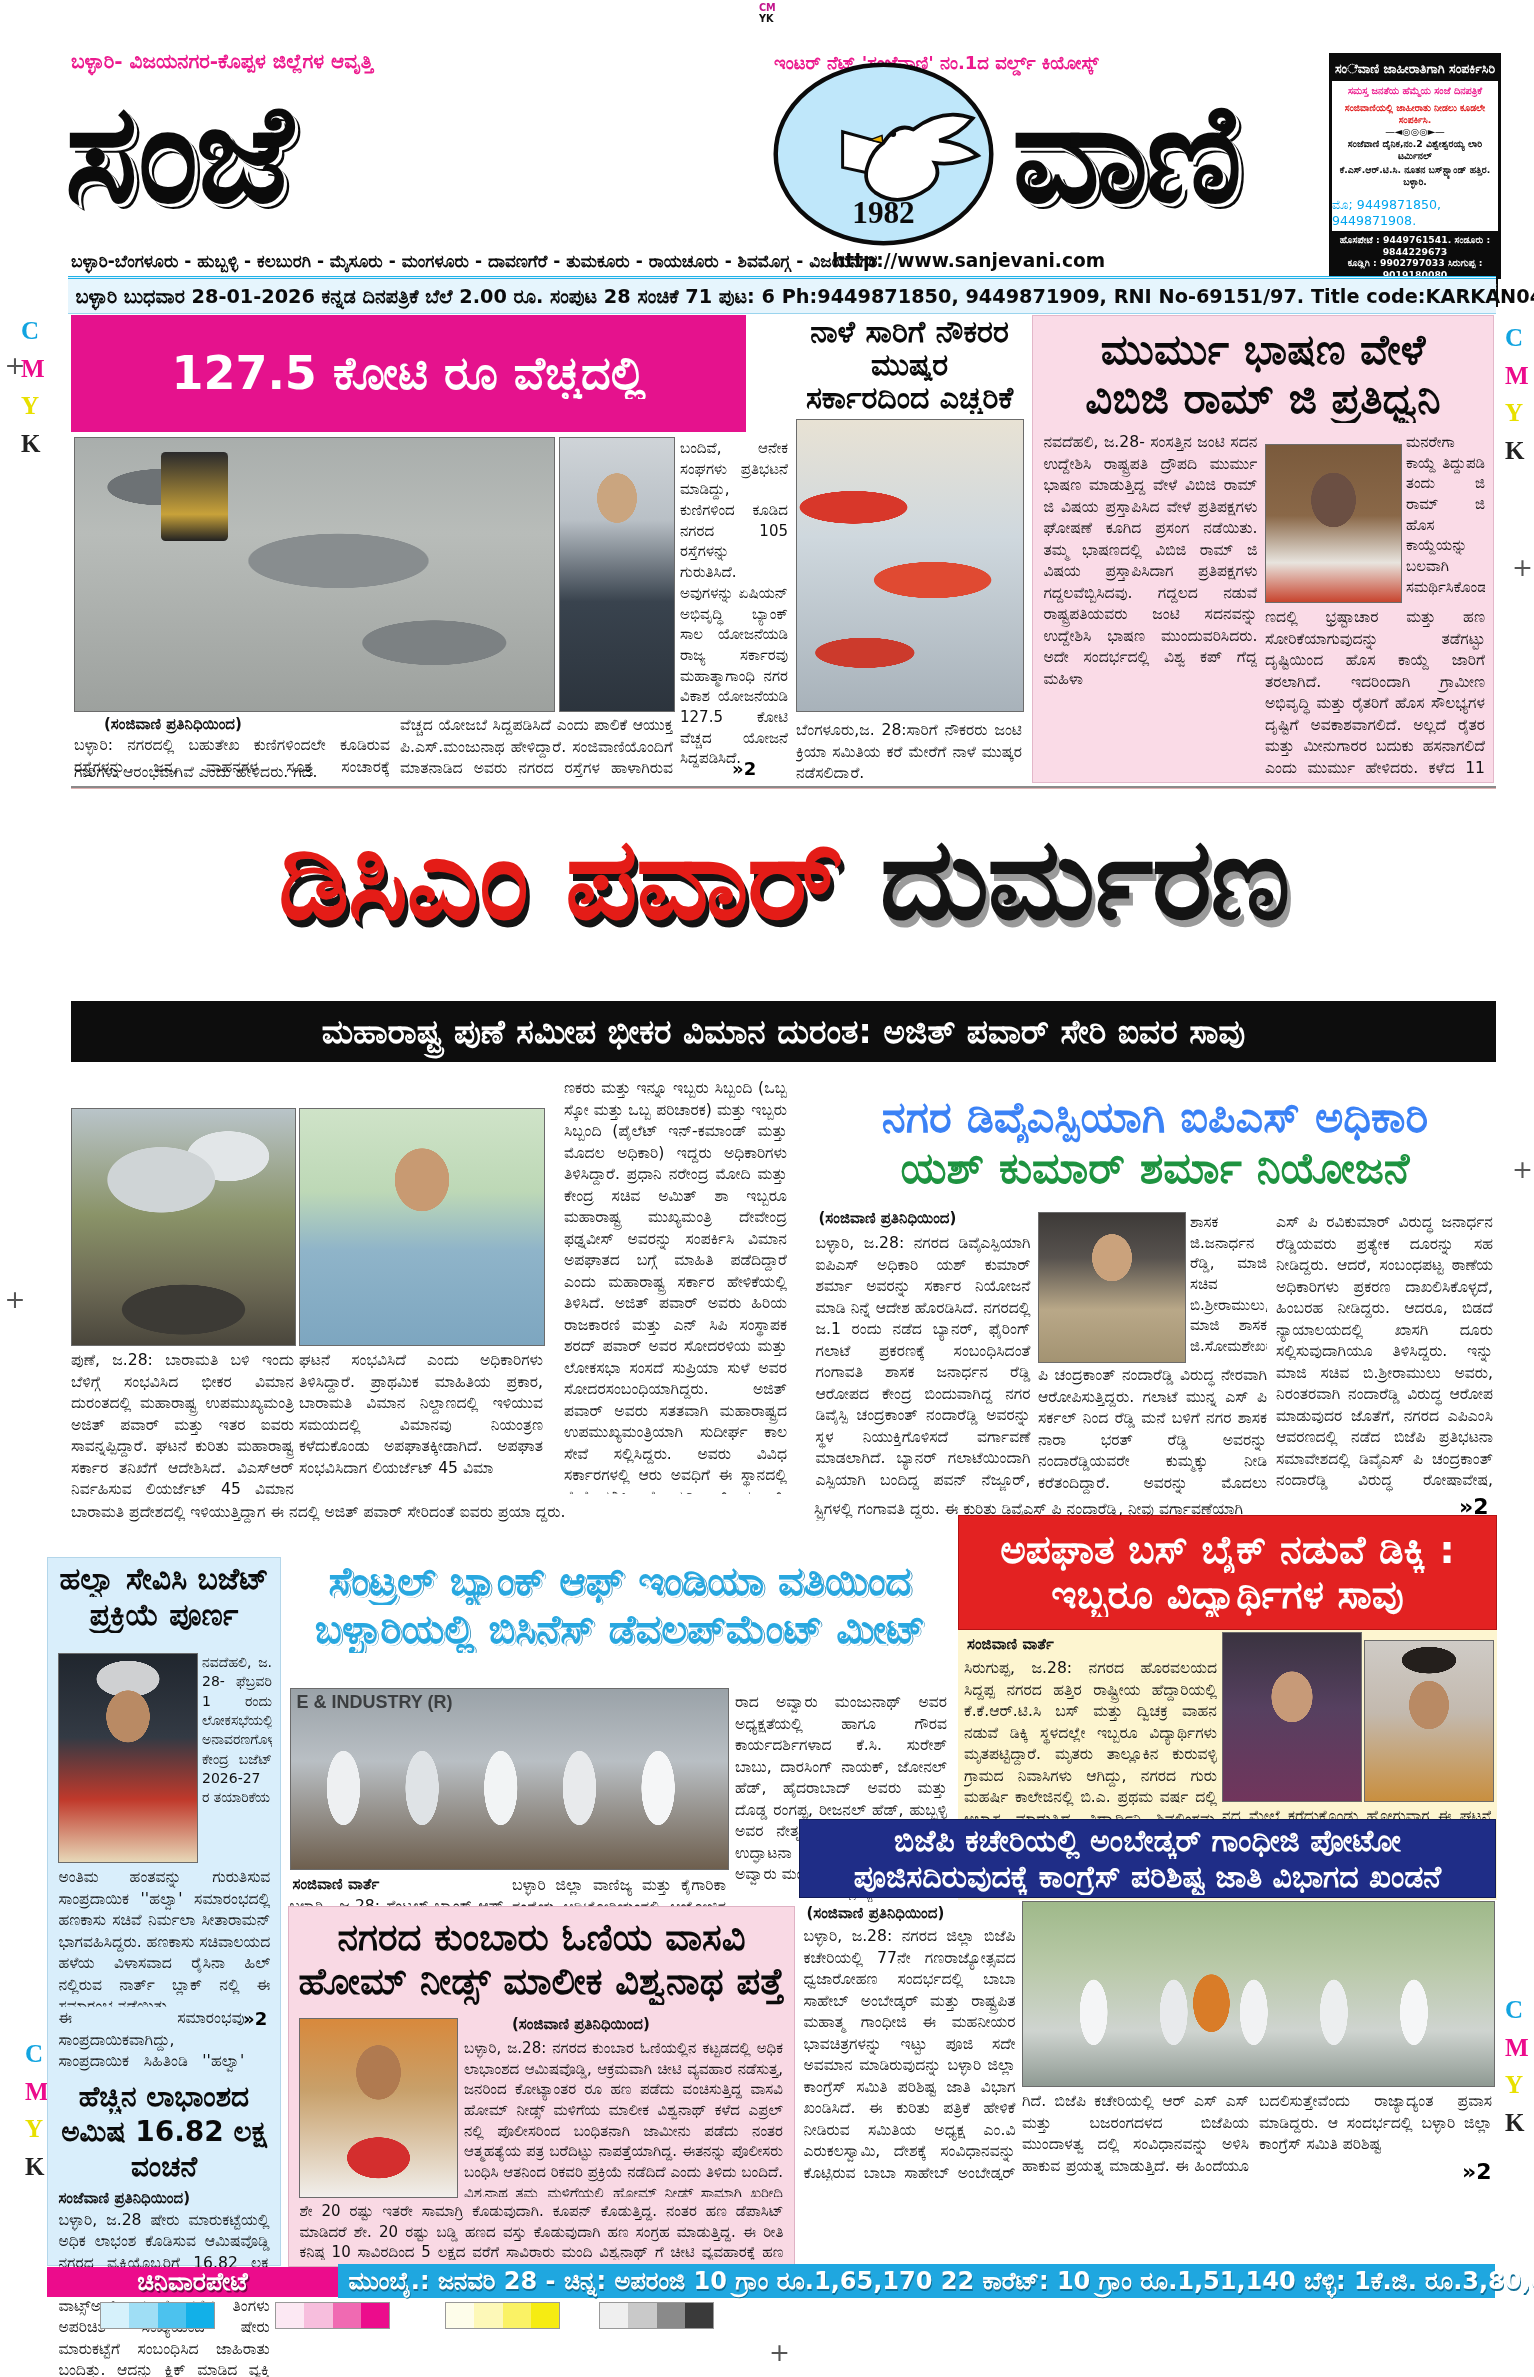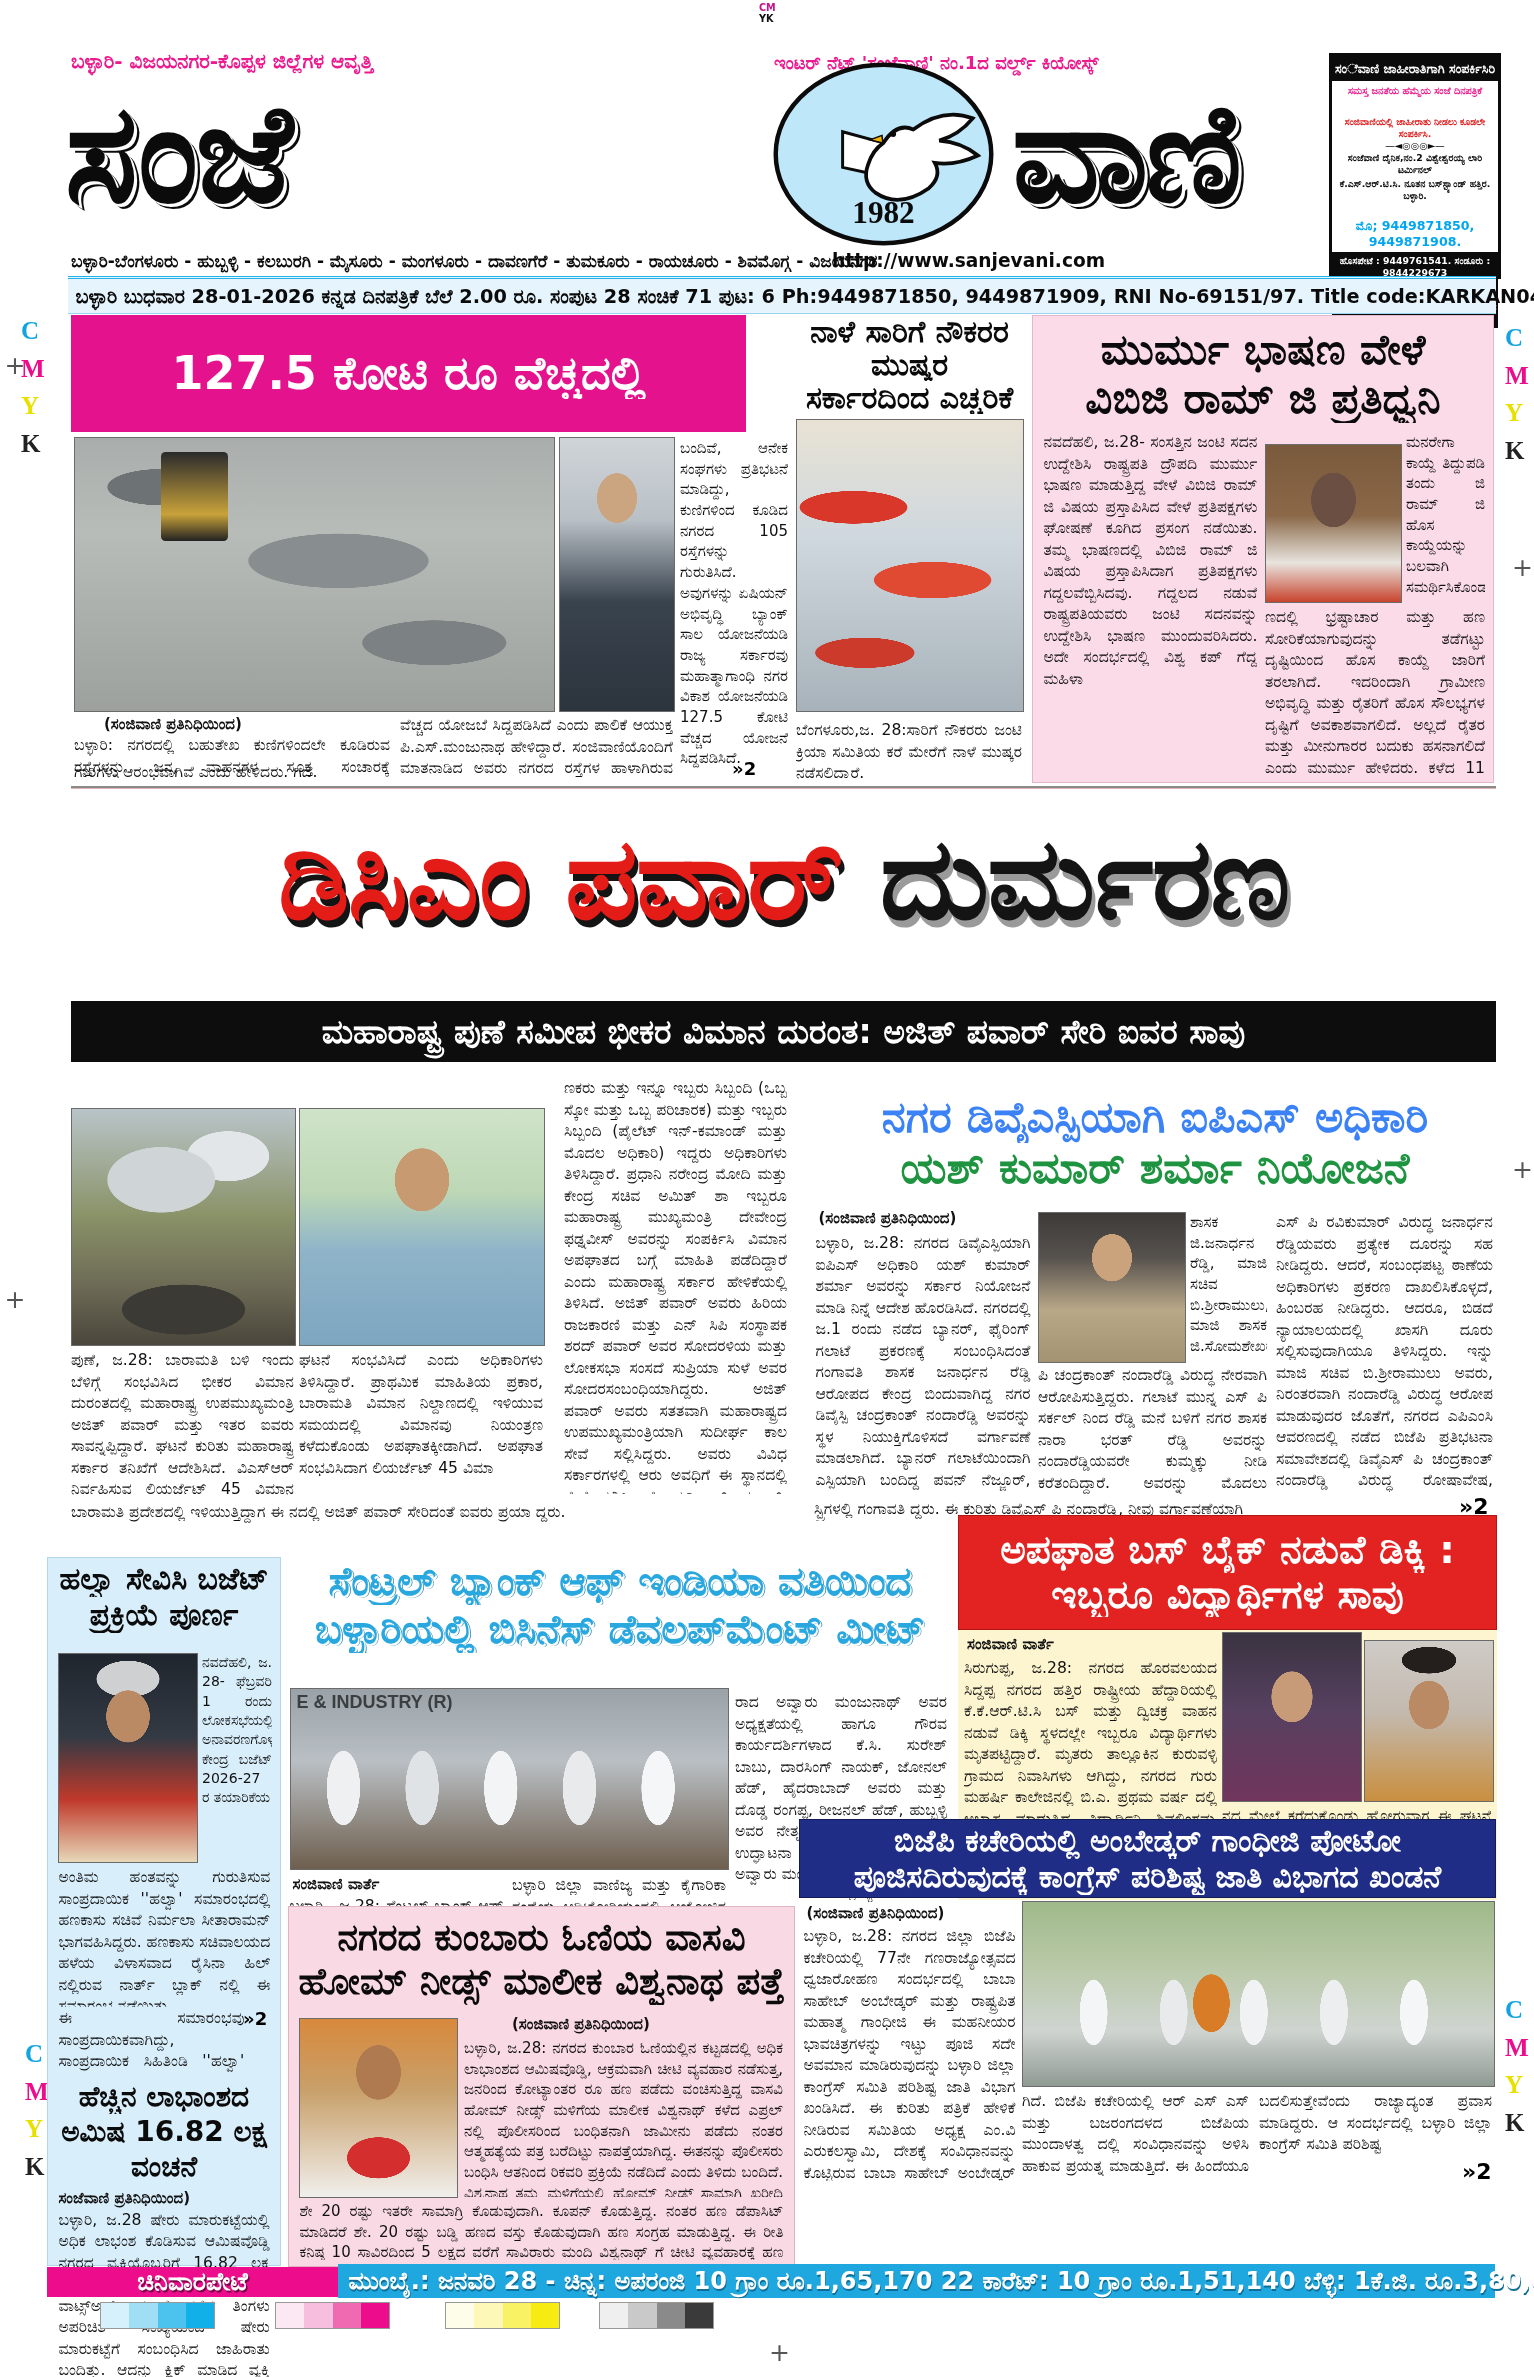"ಸಂಜಿವಾಣಿಯಲ್ಲಿ ಜಾಹೀರಾತು ನೀಡಲು ಕೂಡಲೇ" div { margin-top: 19px -> 5px }
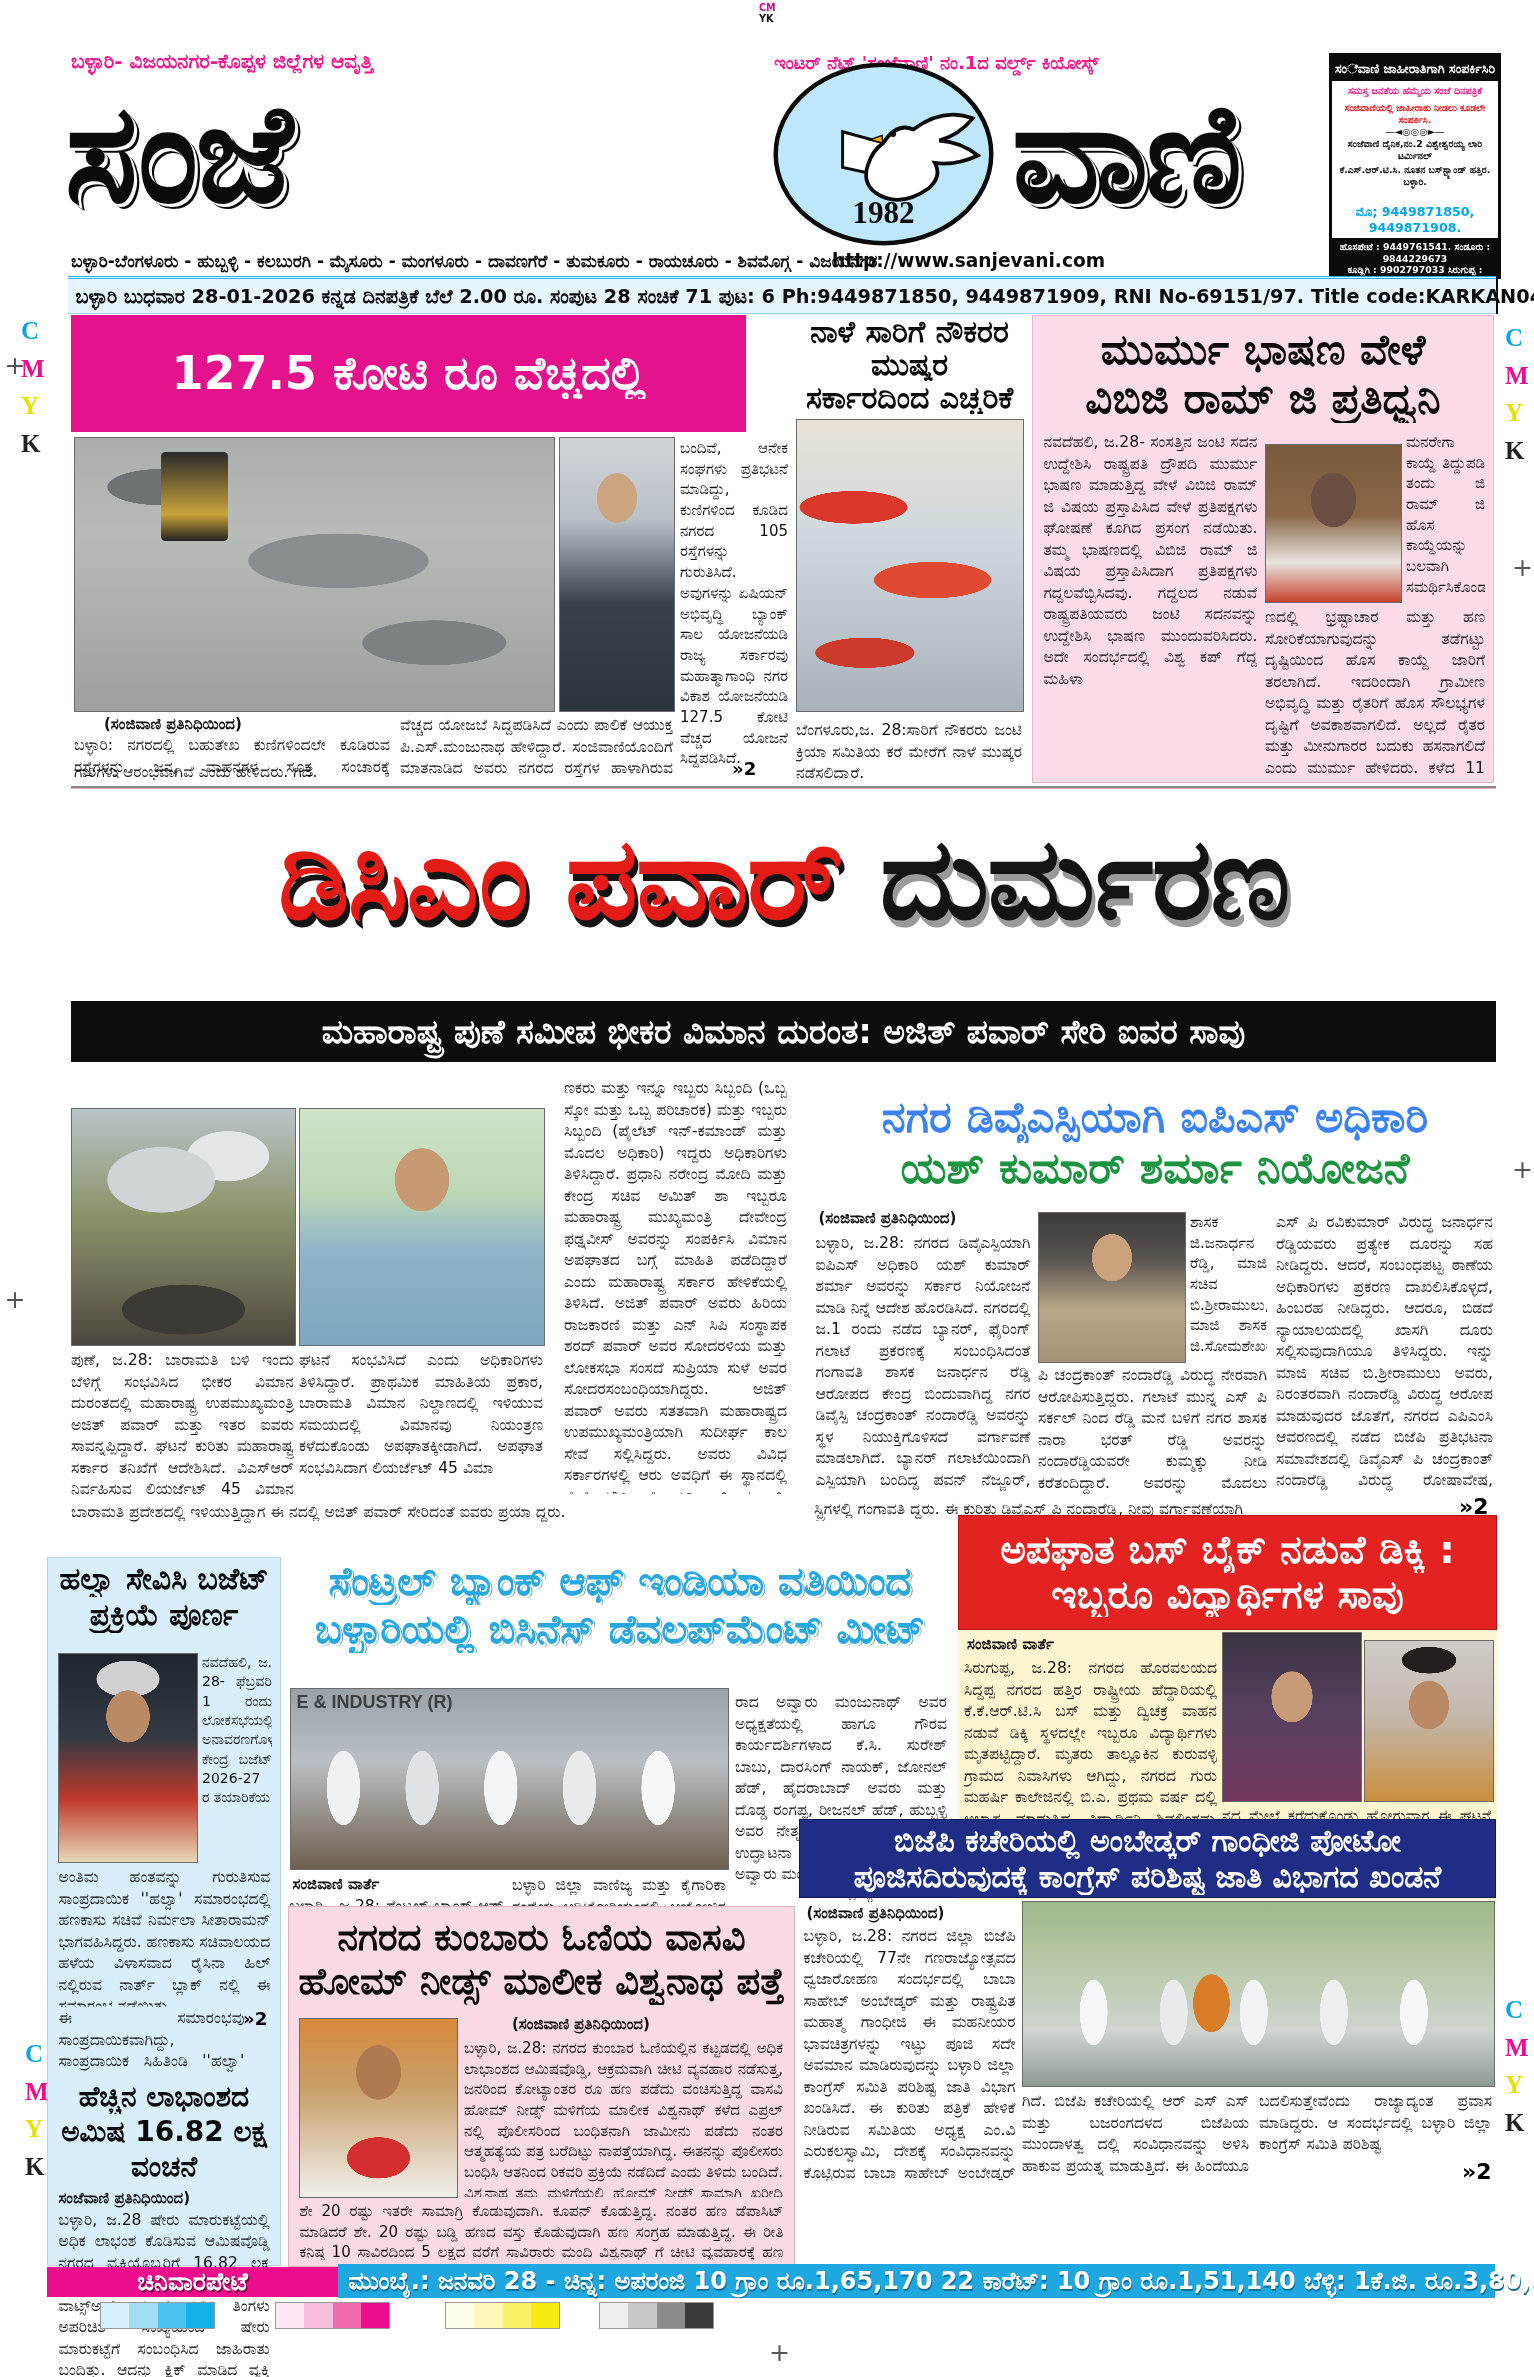"ಮೊ; 9449871850, 9449871908." div { font-weight: bold -> normal; margin-top: 16px -> 9px; text-align: center -> none }
